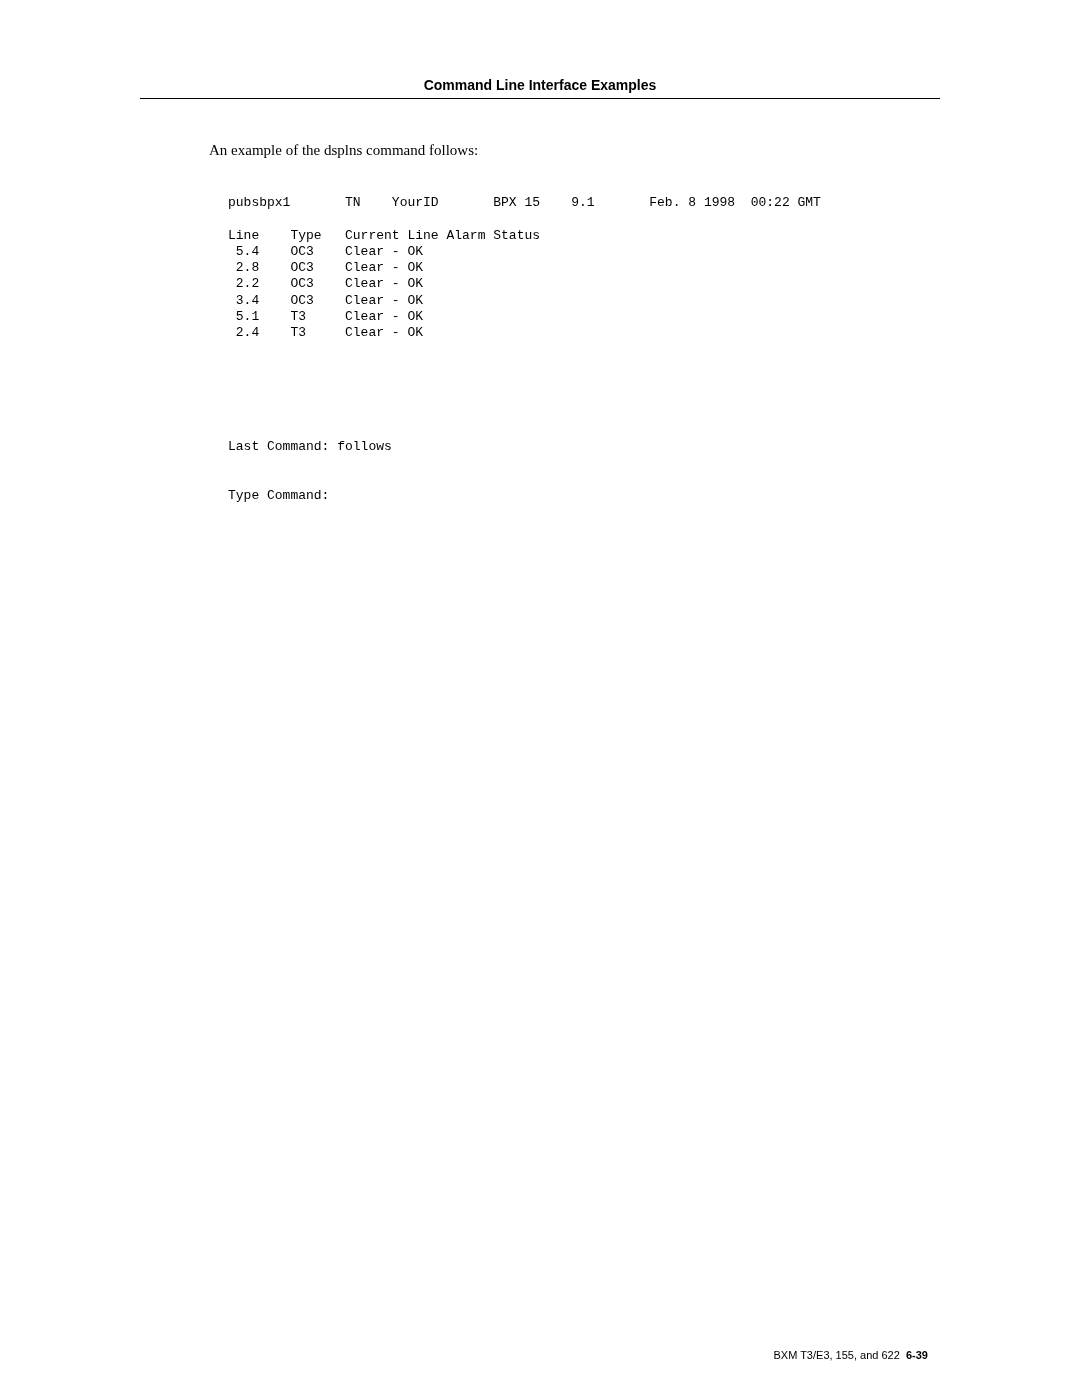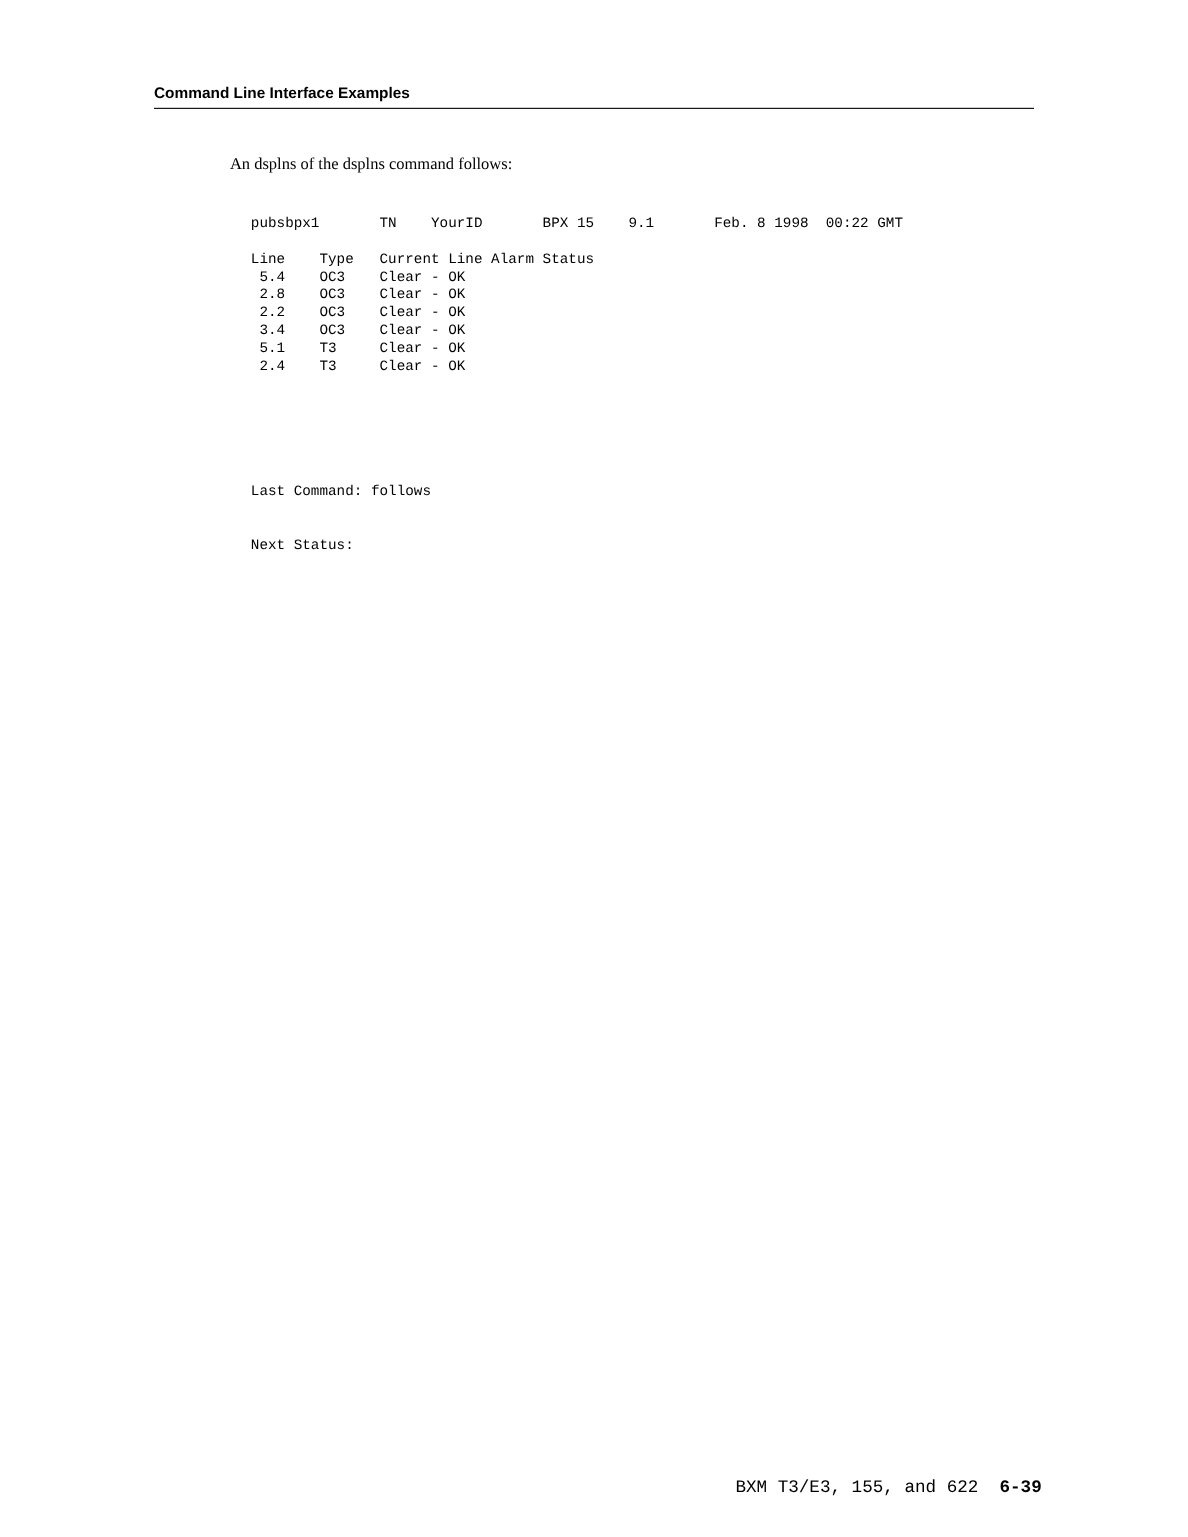"Command Line Interface Examples" .header-section { text-align: left -> center }
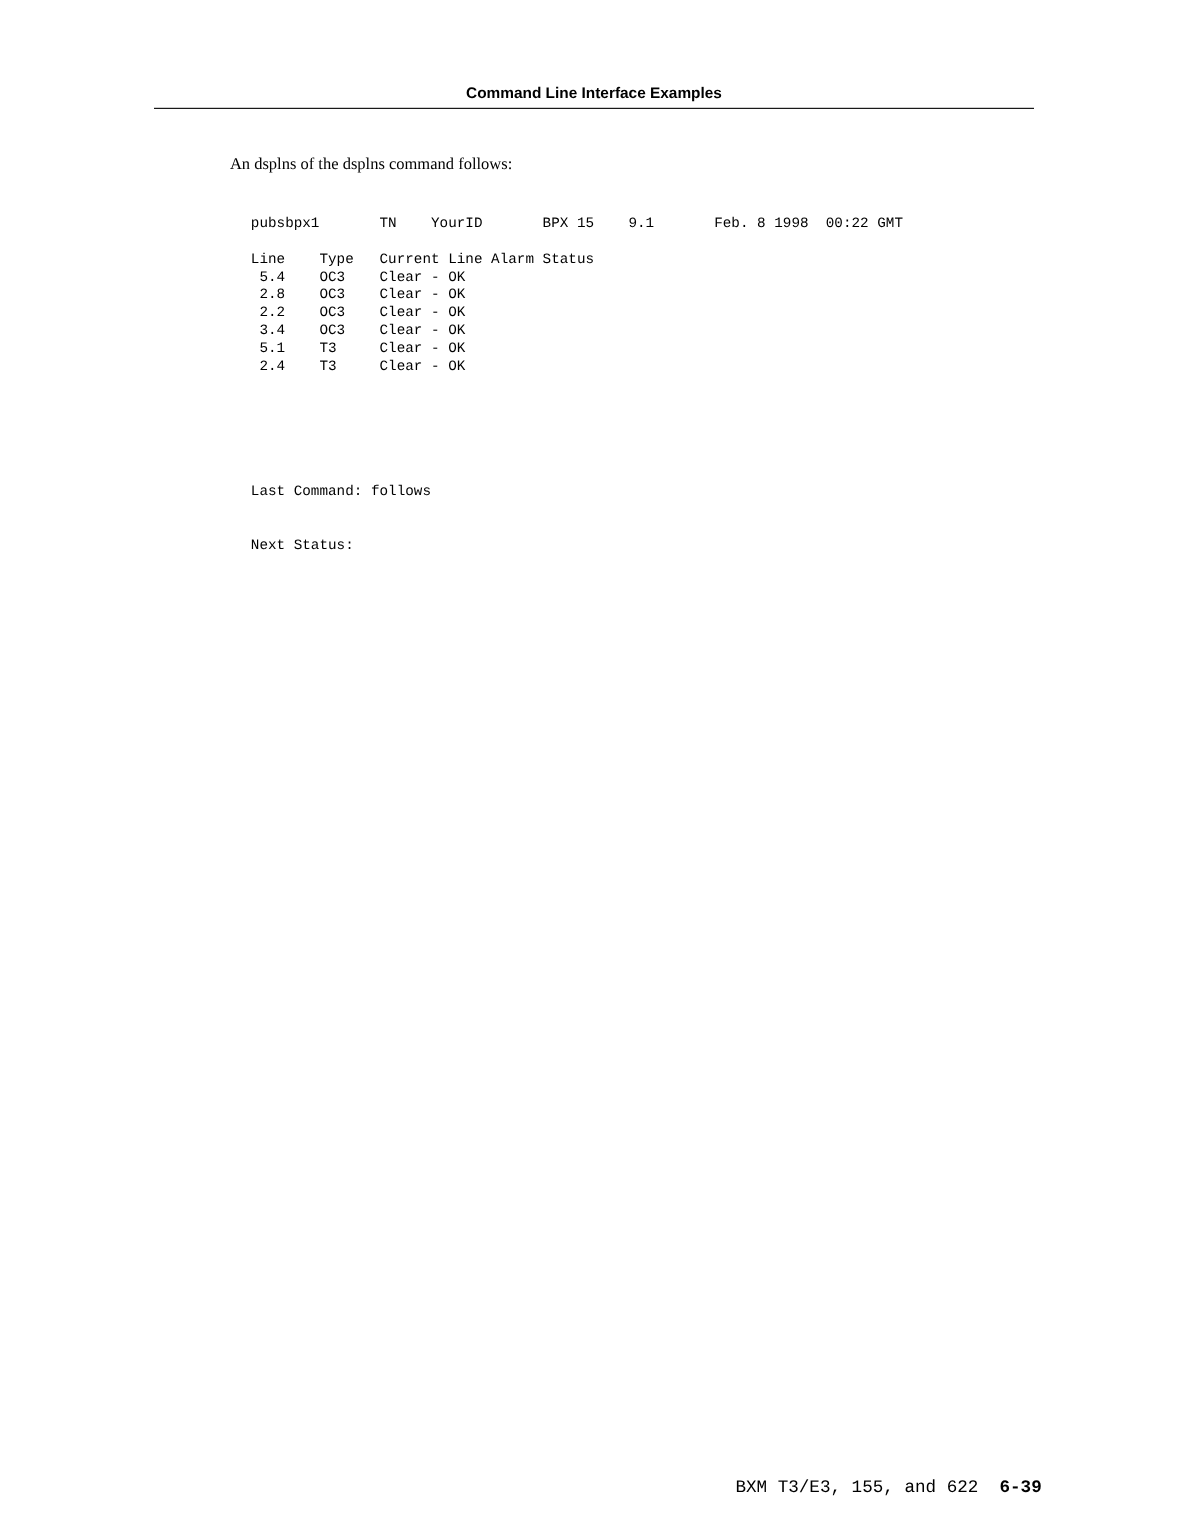"An dsplns of the" span { text: dsplns -> example }
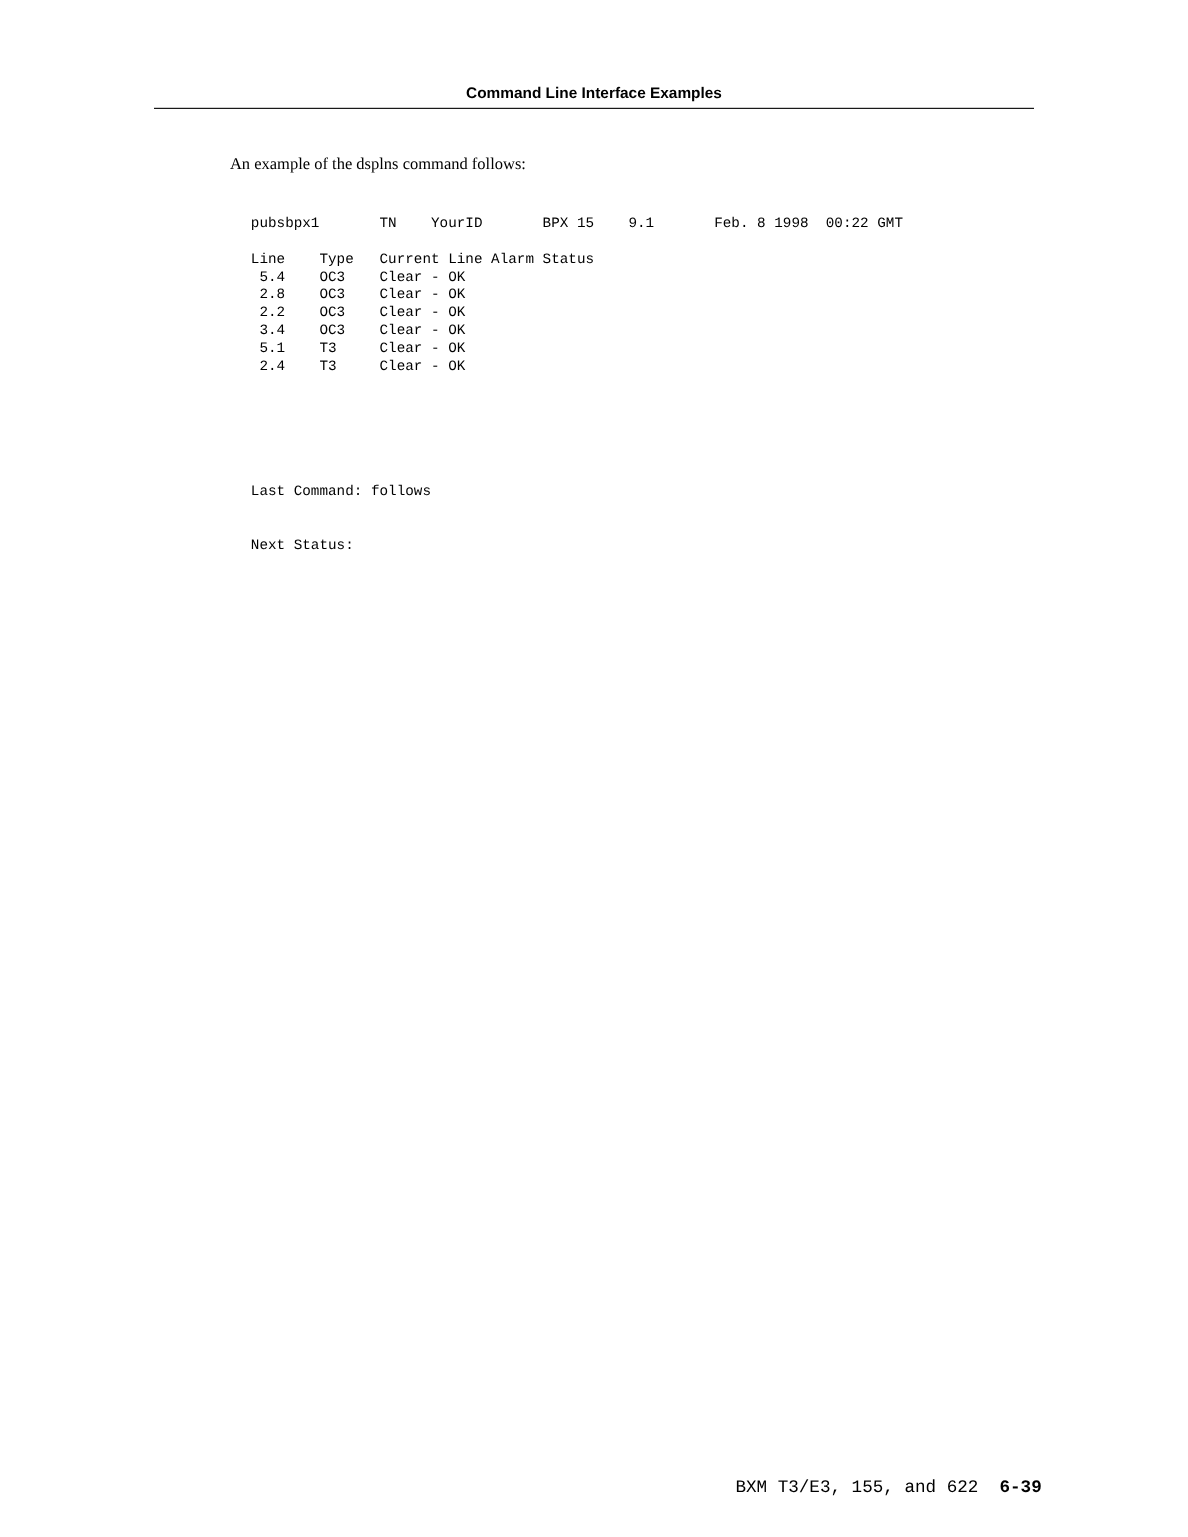"Next Status:" span { text: Next Status -> Type Command }
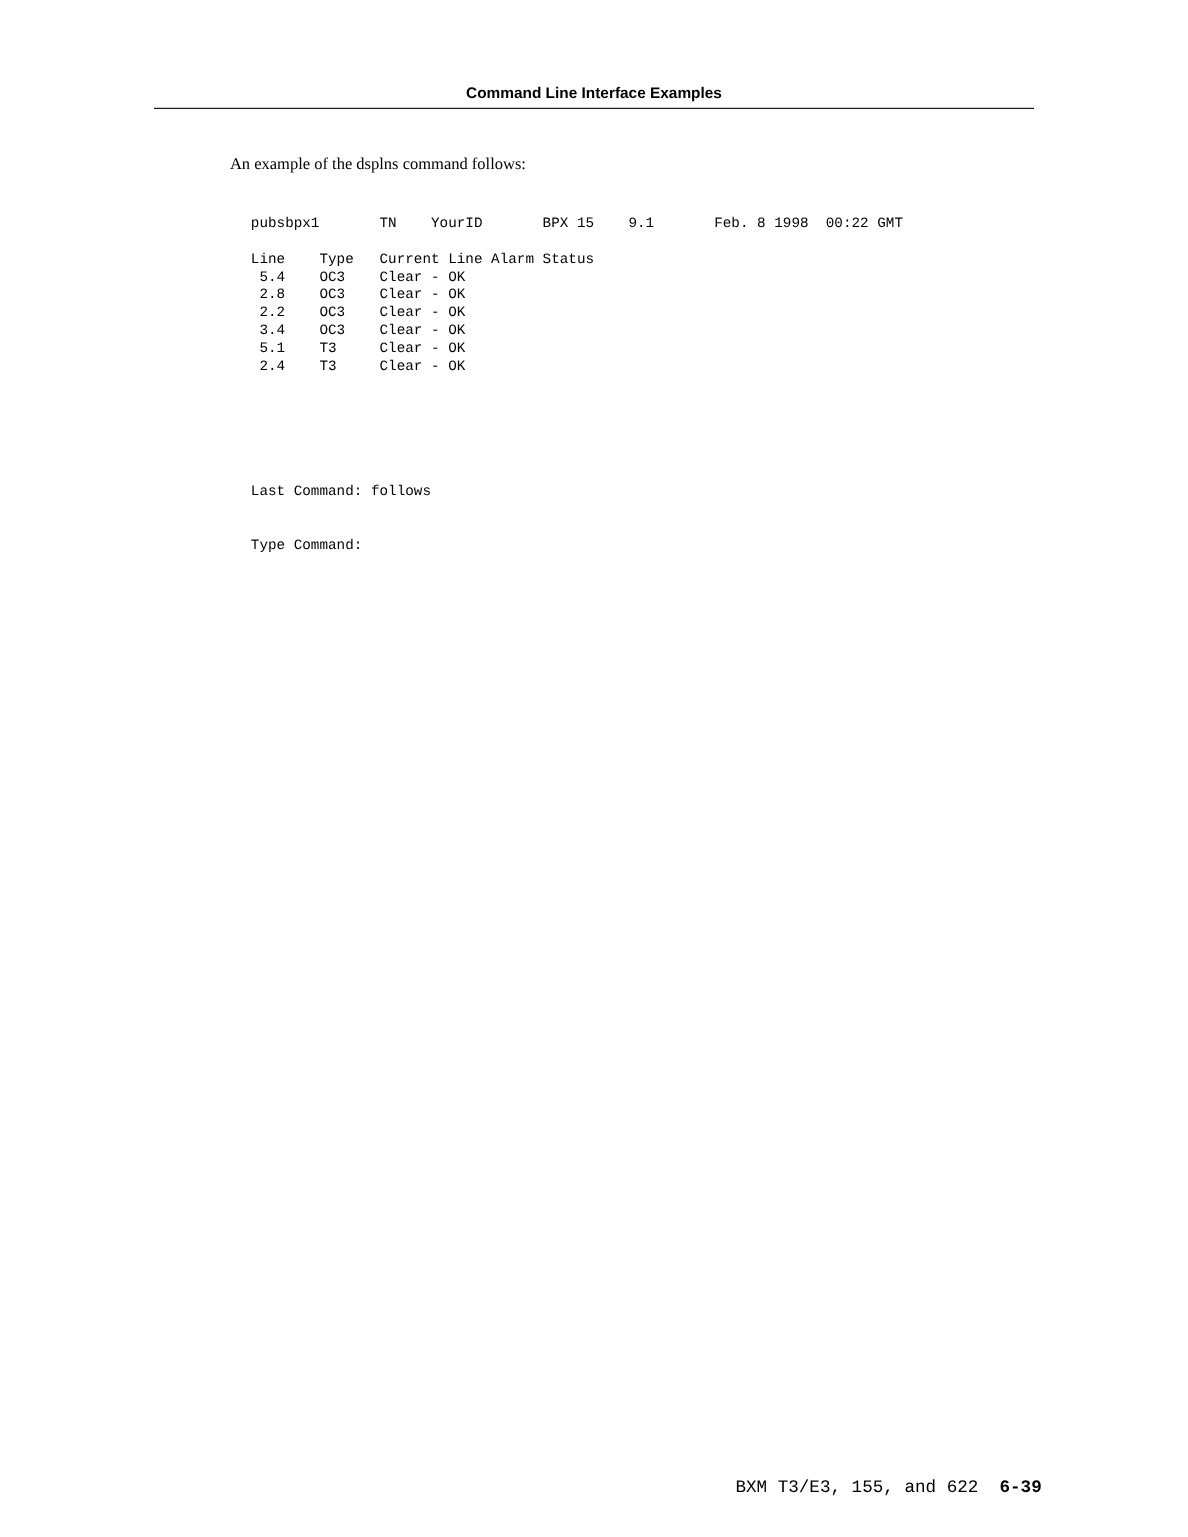"BXM T3/E3, 155, and 622" .footer { font-family: Liberation Mono, monospace -> Liberation Sans, sans-serif; font-size: 16px -> 11px; right: 133px -> 152px }
